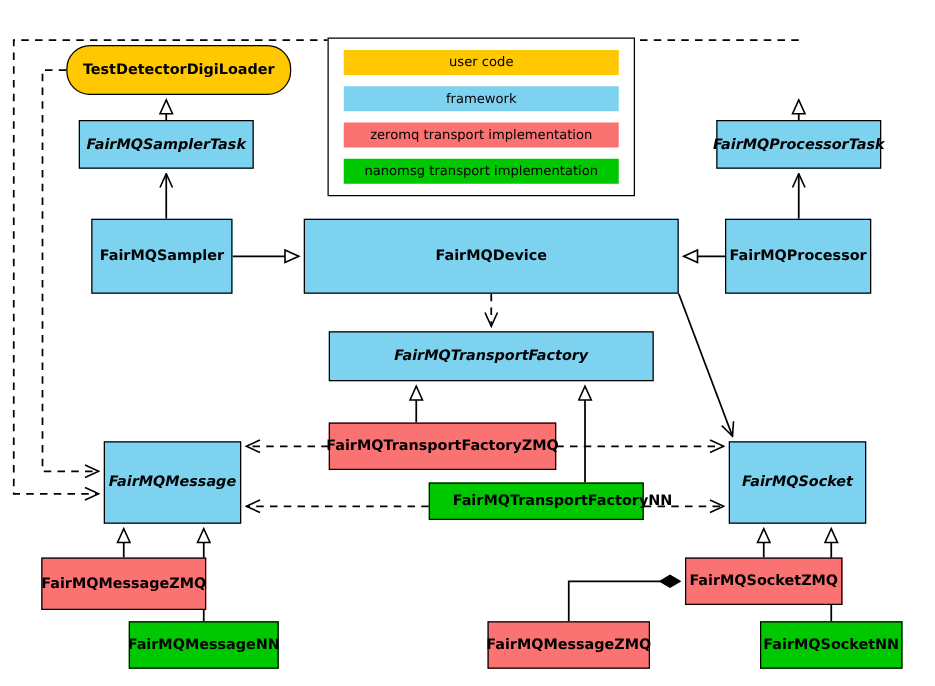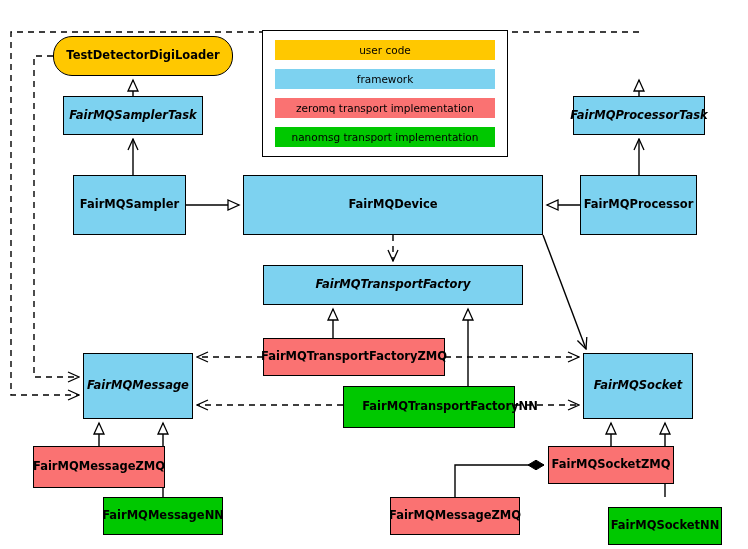"FairMQTransportFactoryNN" div.node { height: 42px -> 30px }
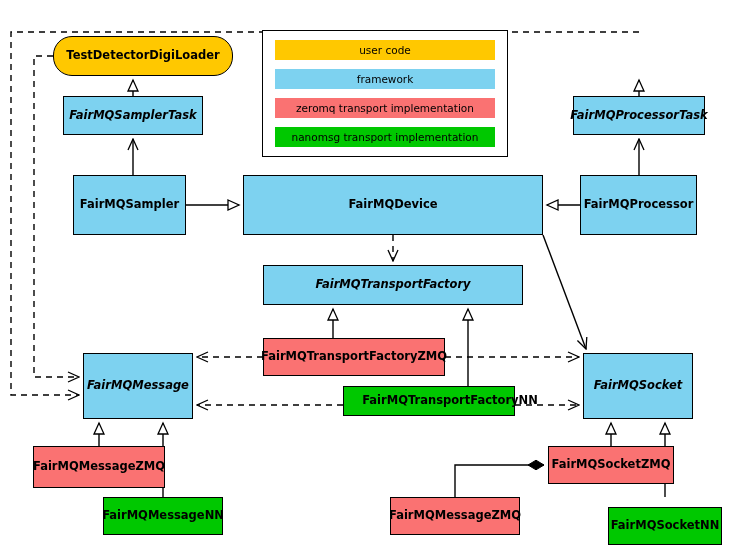"FairMQSocketNN" div.node { margin-top: 10px -> none }
